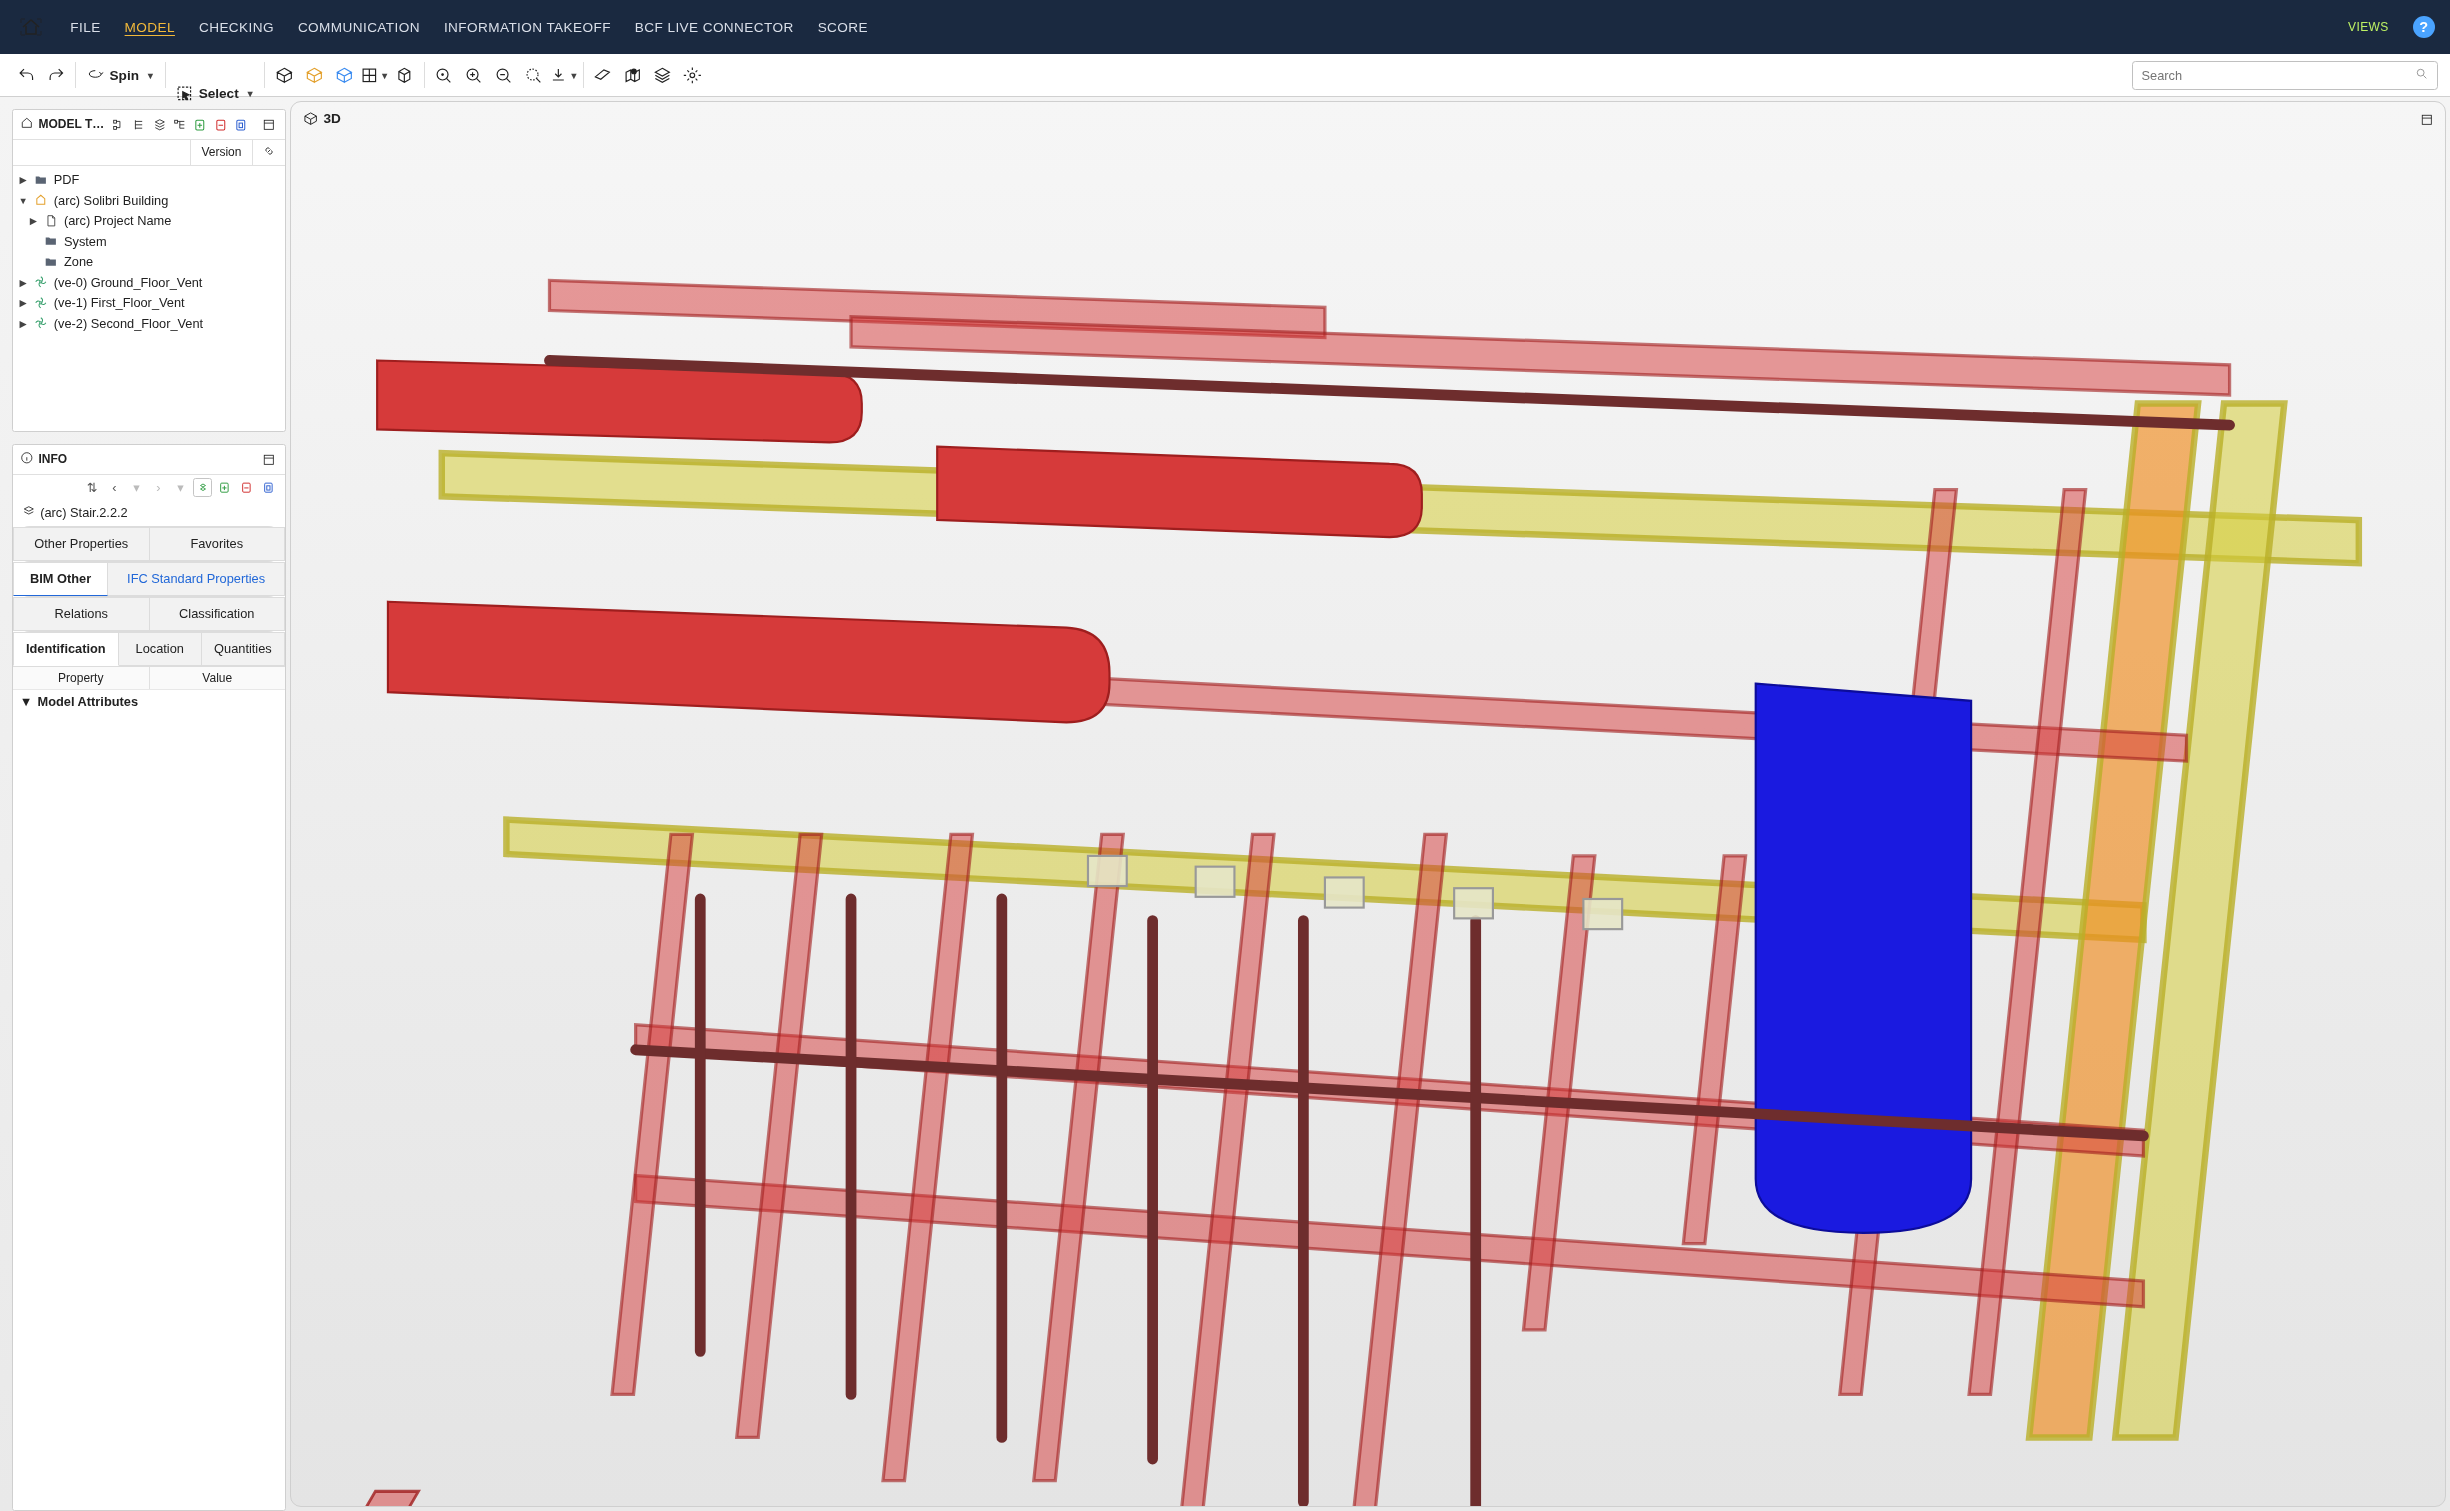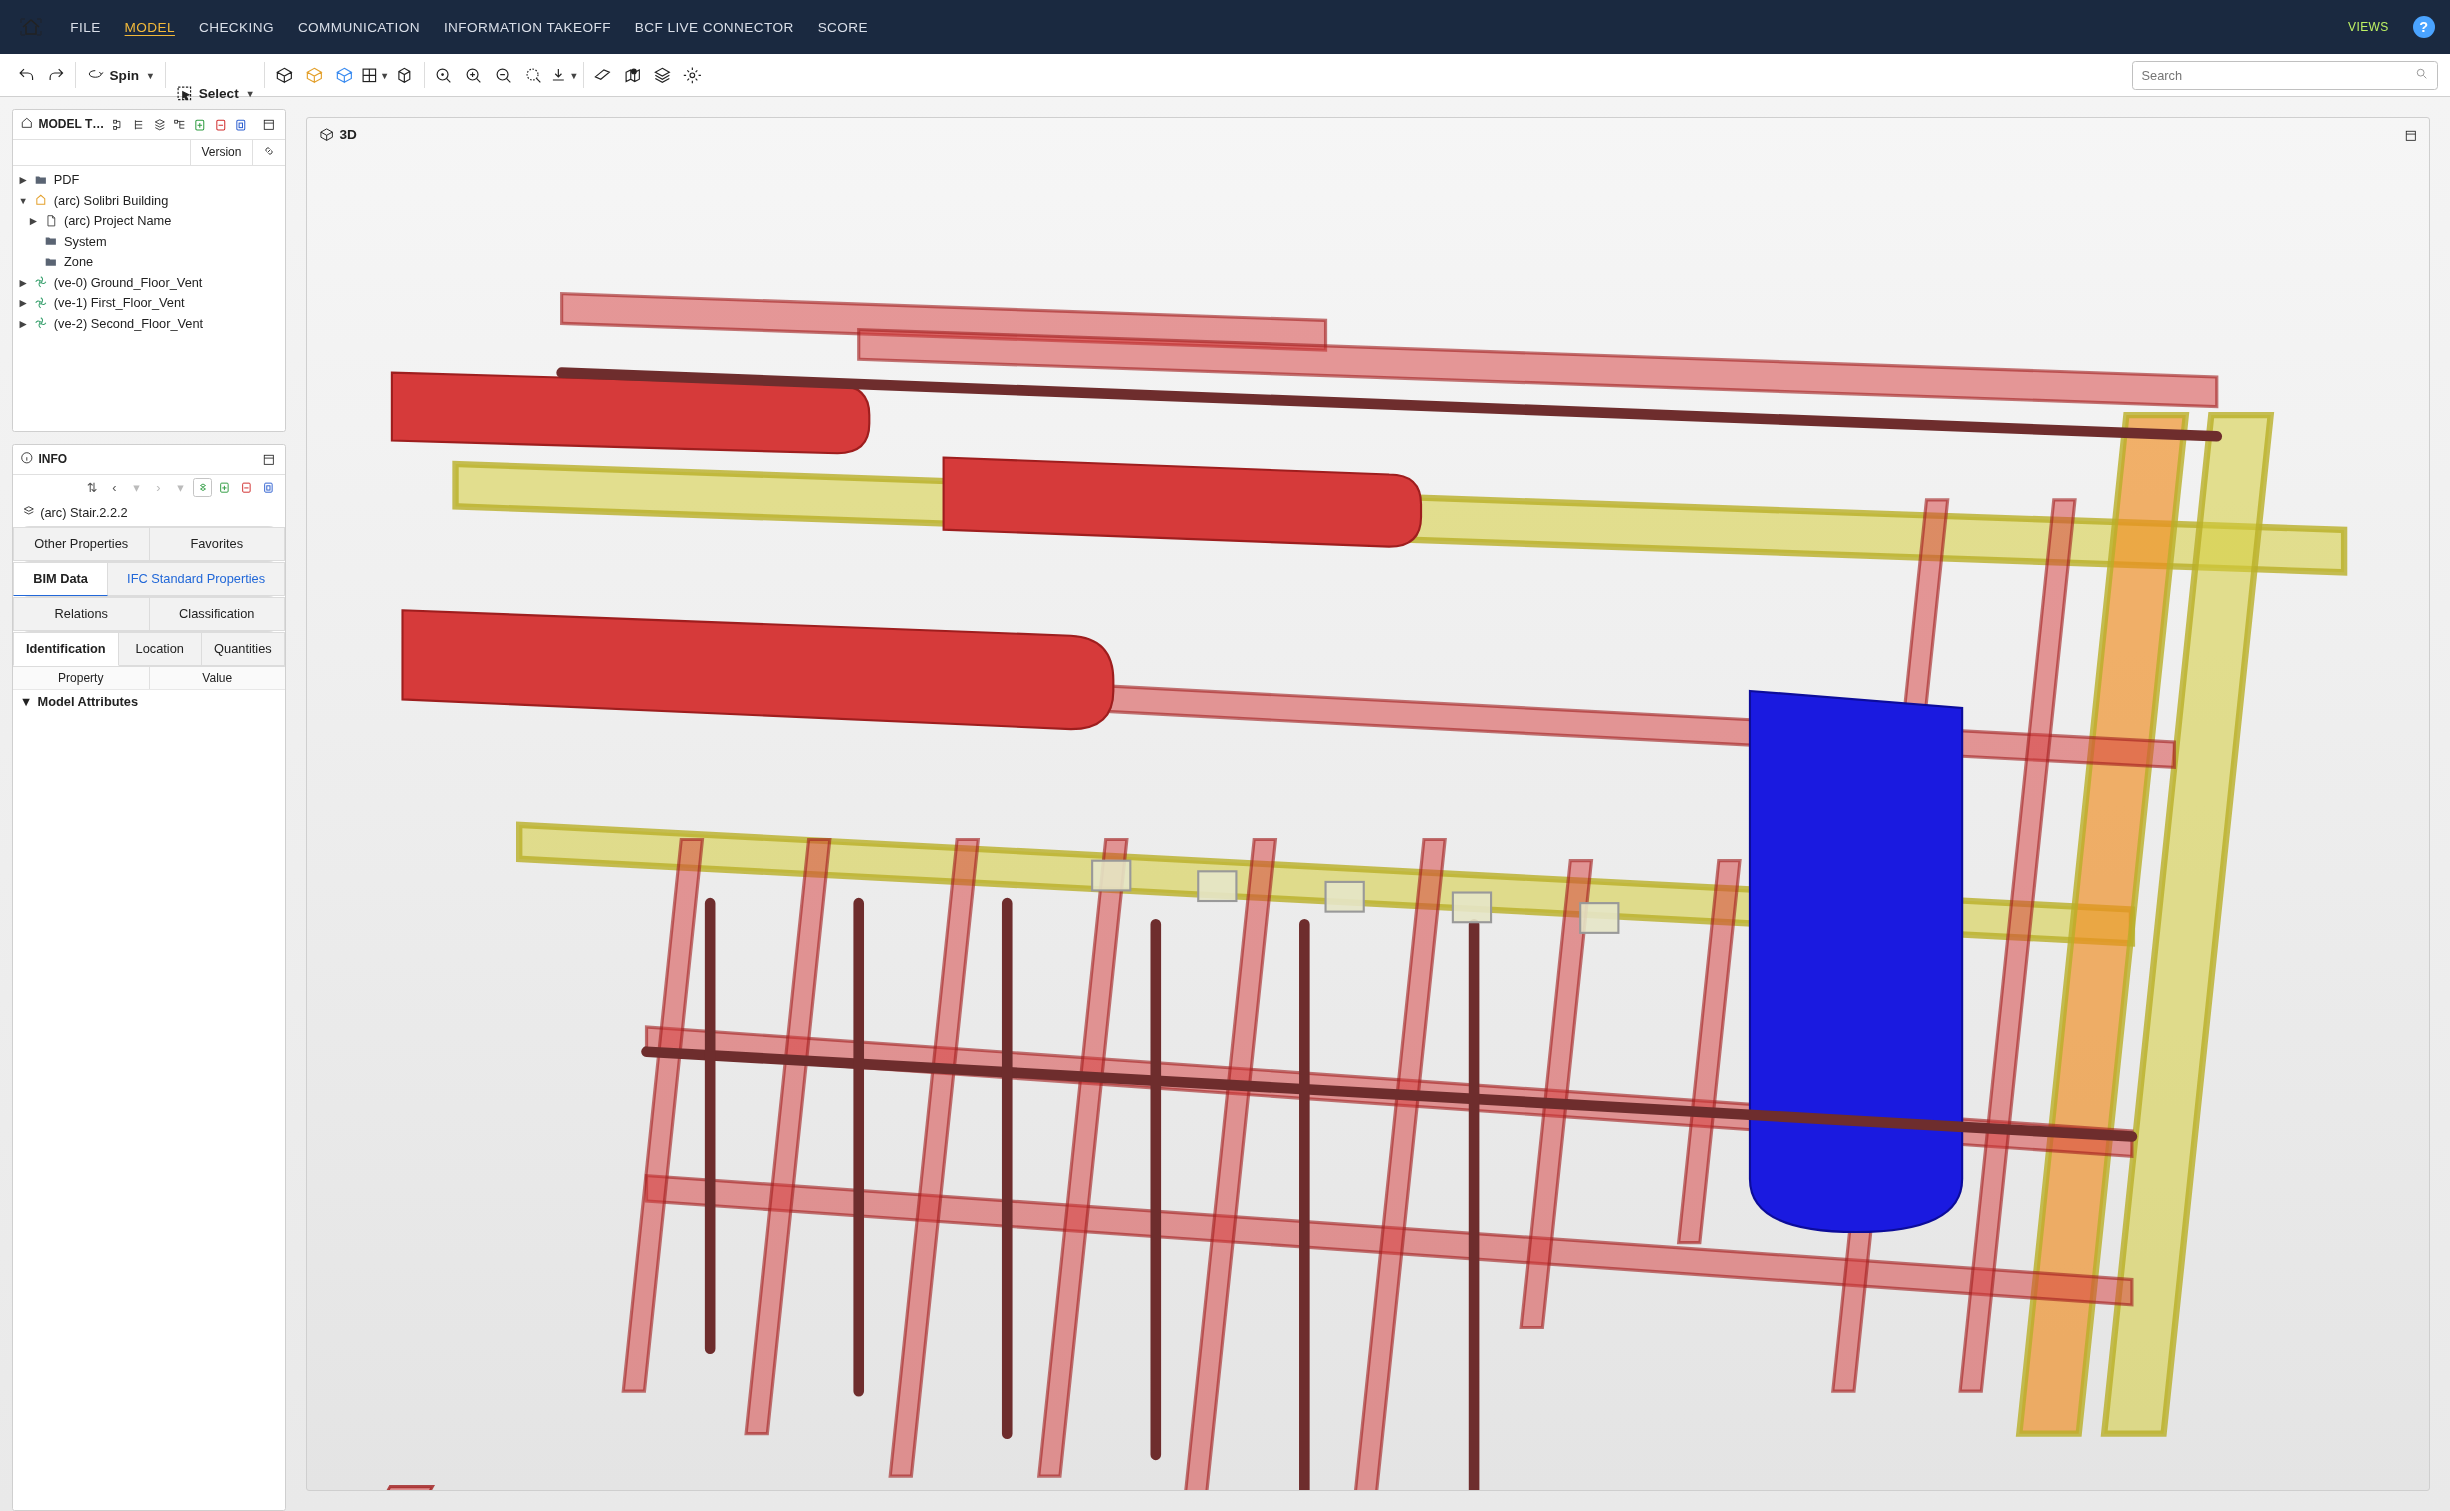"3D" .viewport { border-radius: 3px -> 11px; margin: 20px -> 4px }
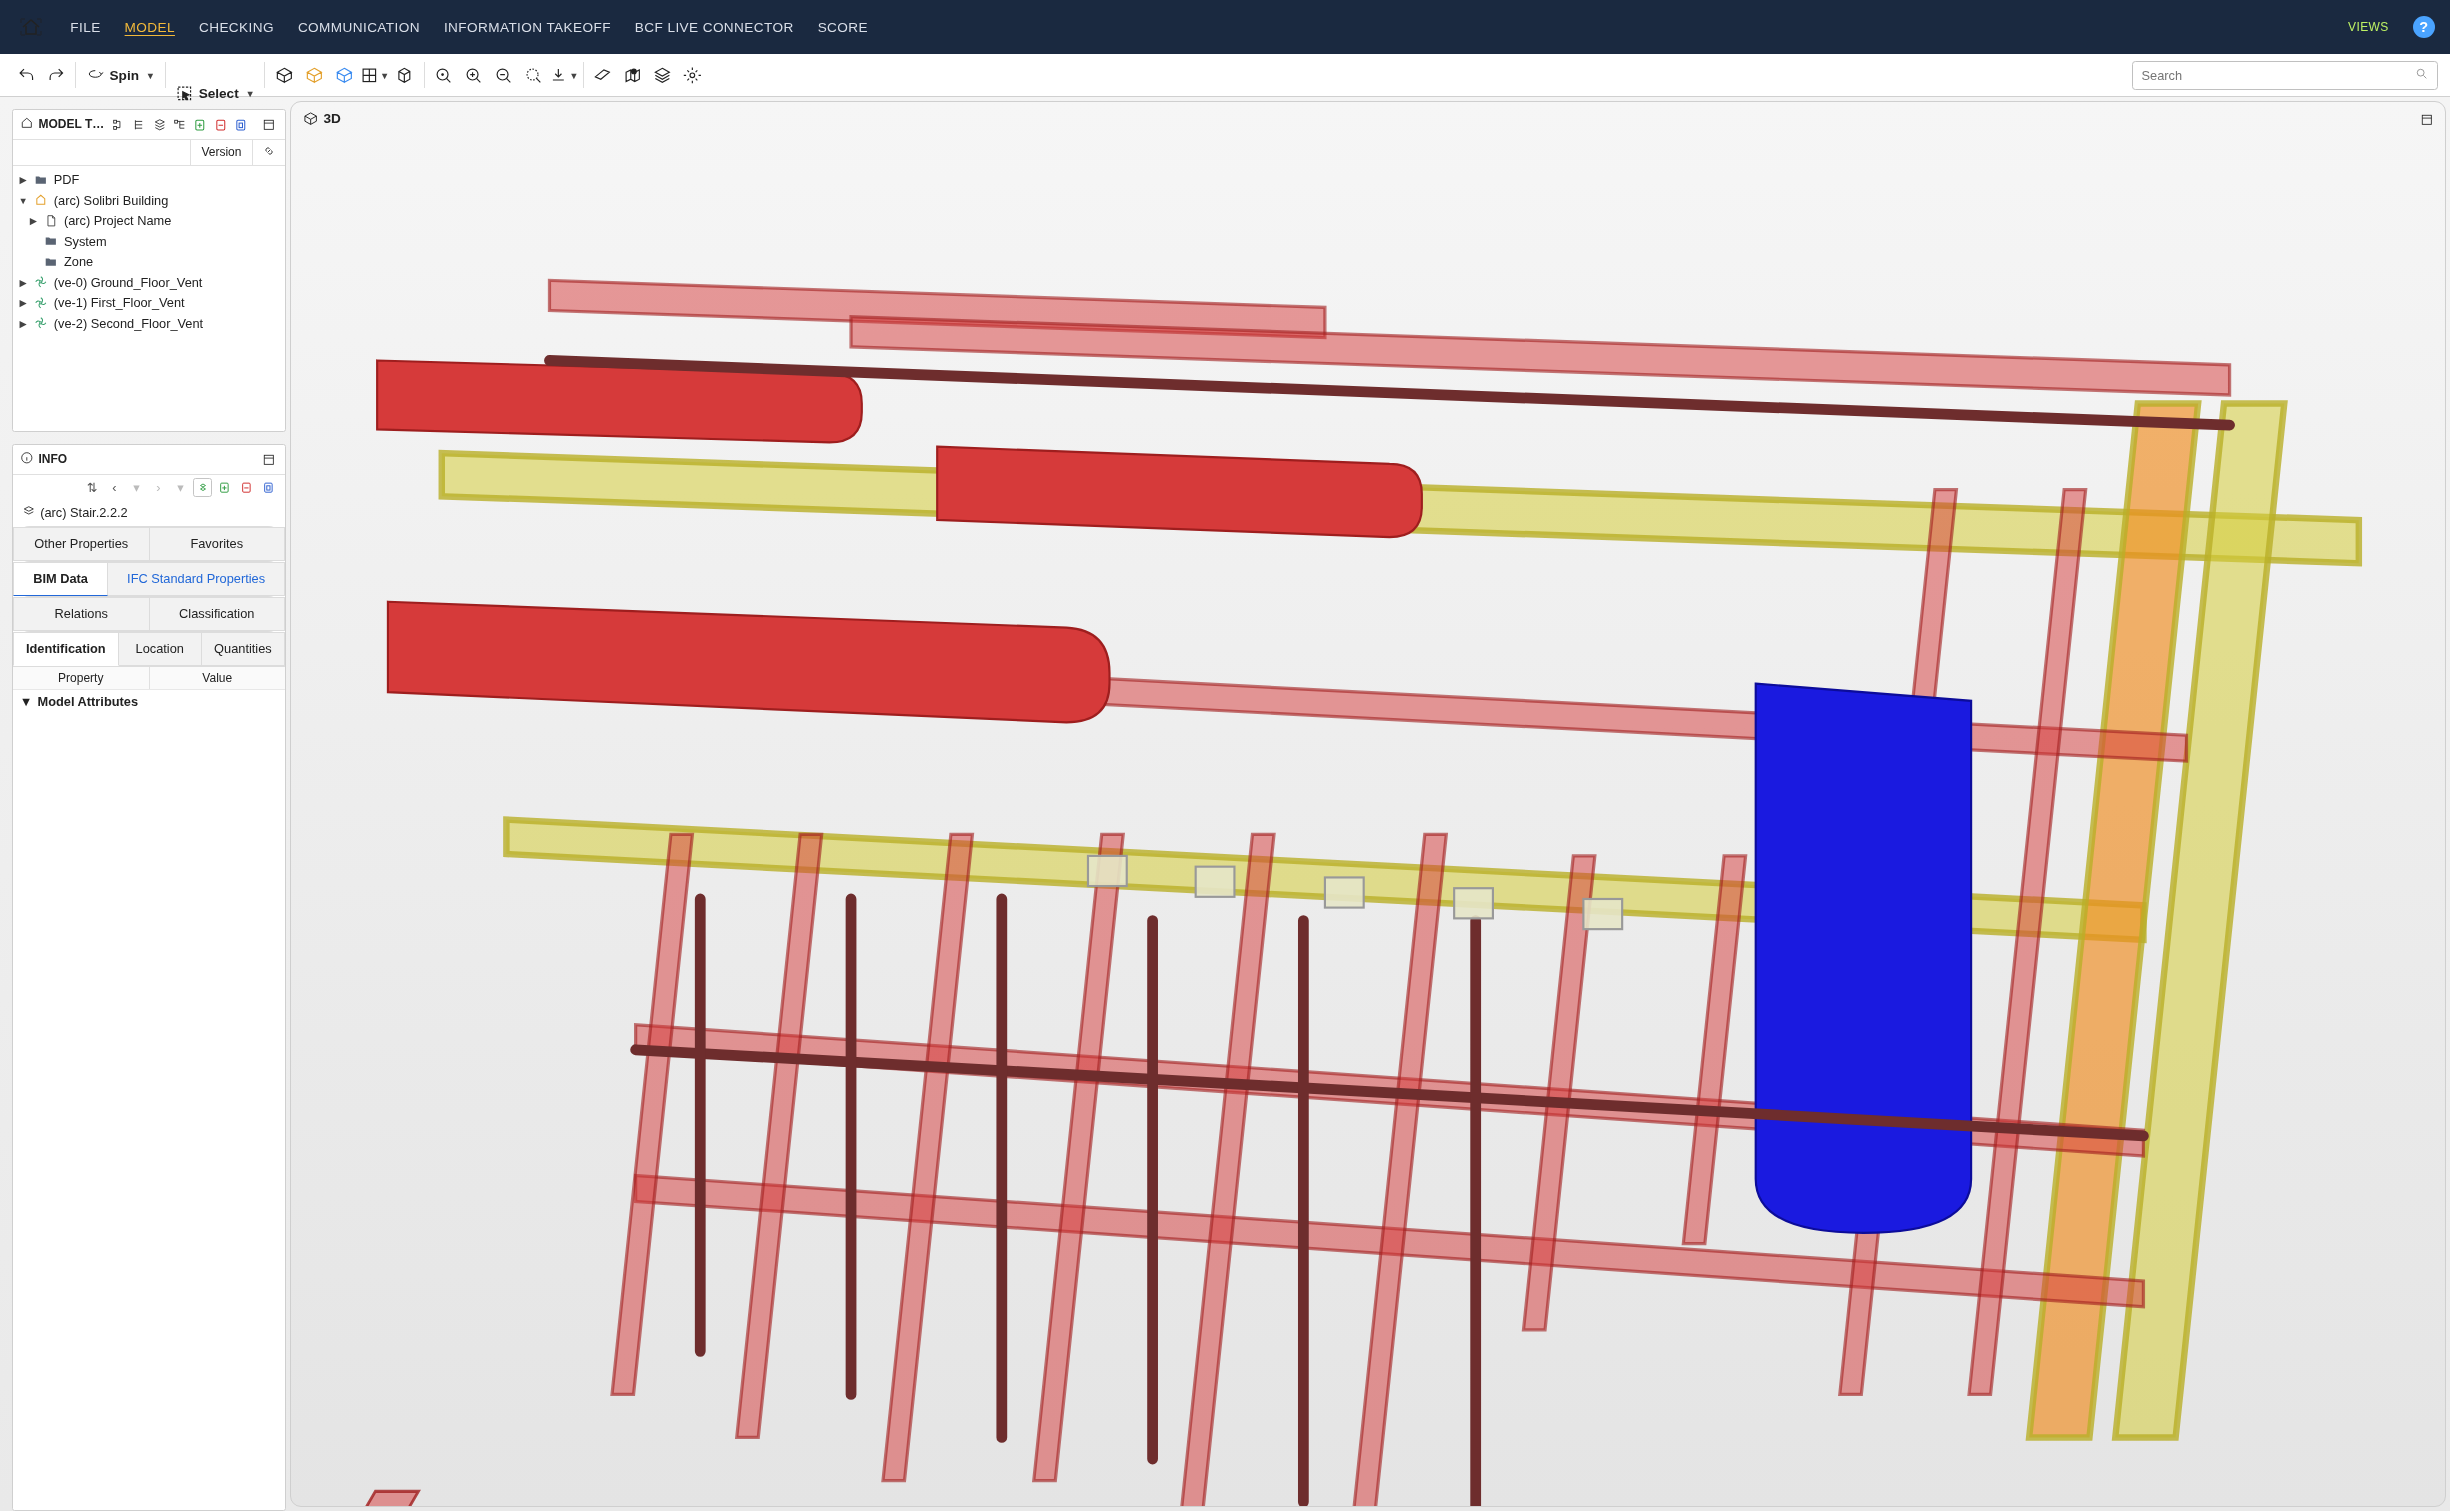"BIM Data" div.tab { text: Data -> Other }
